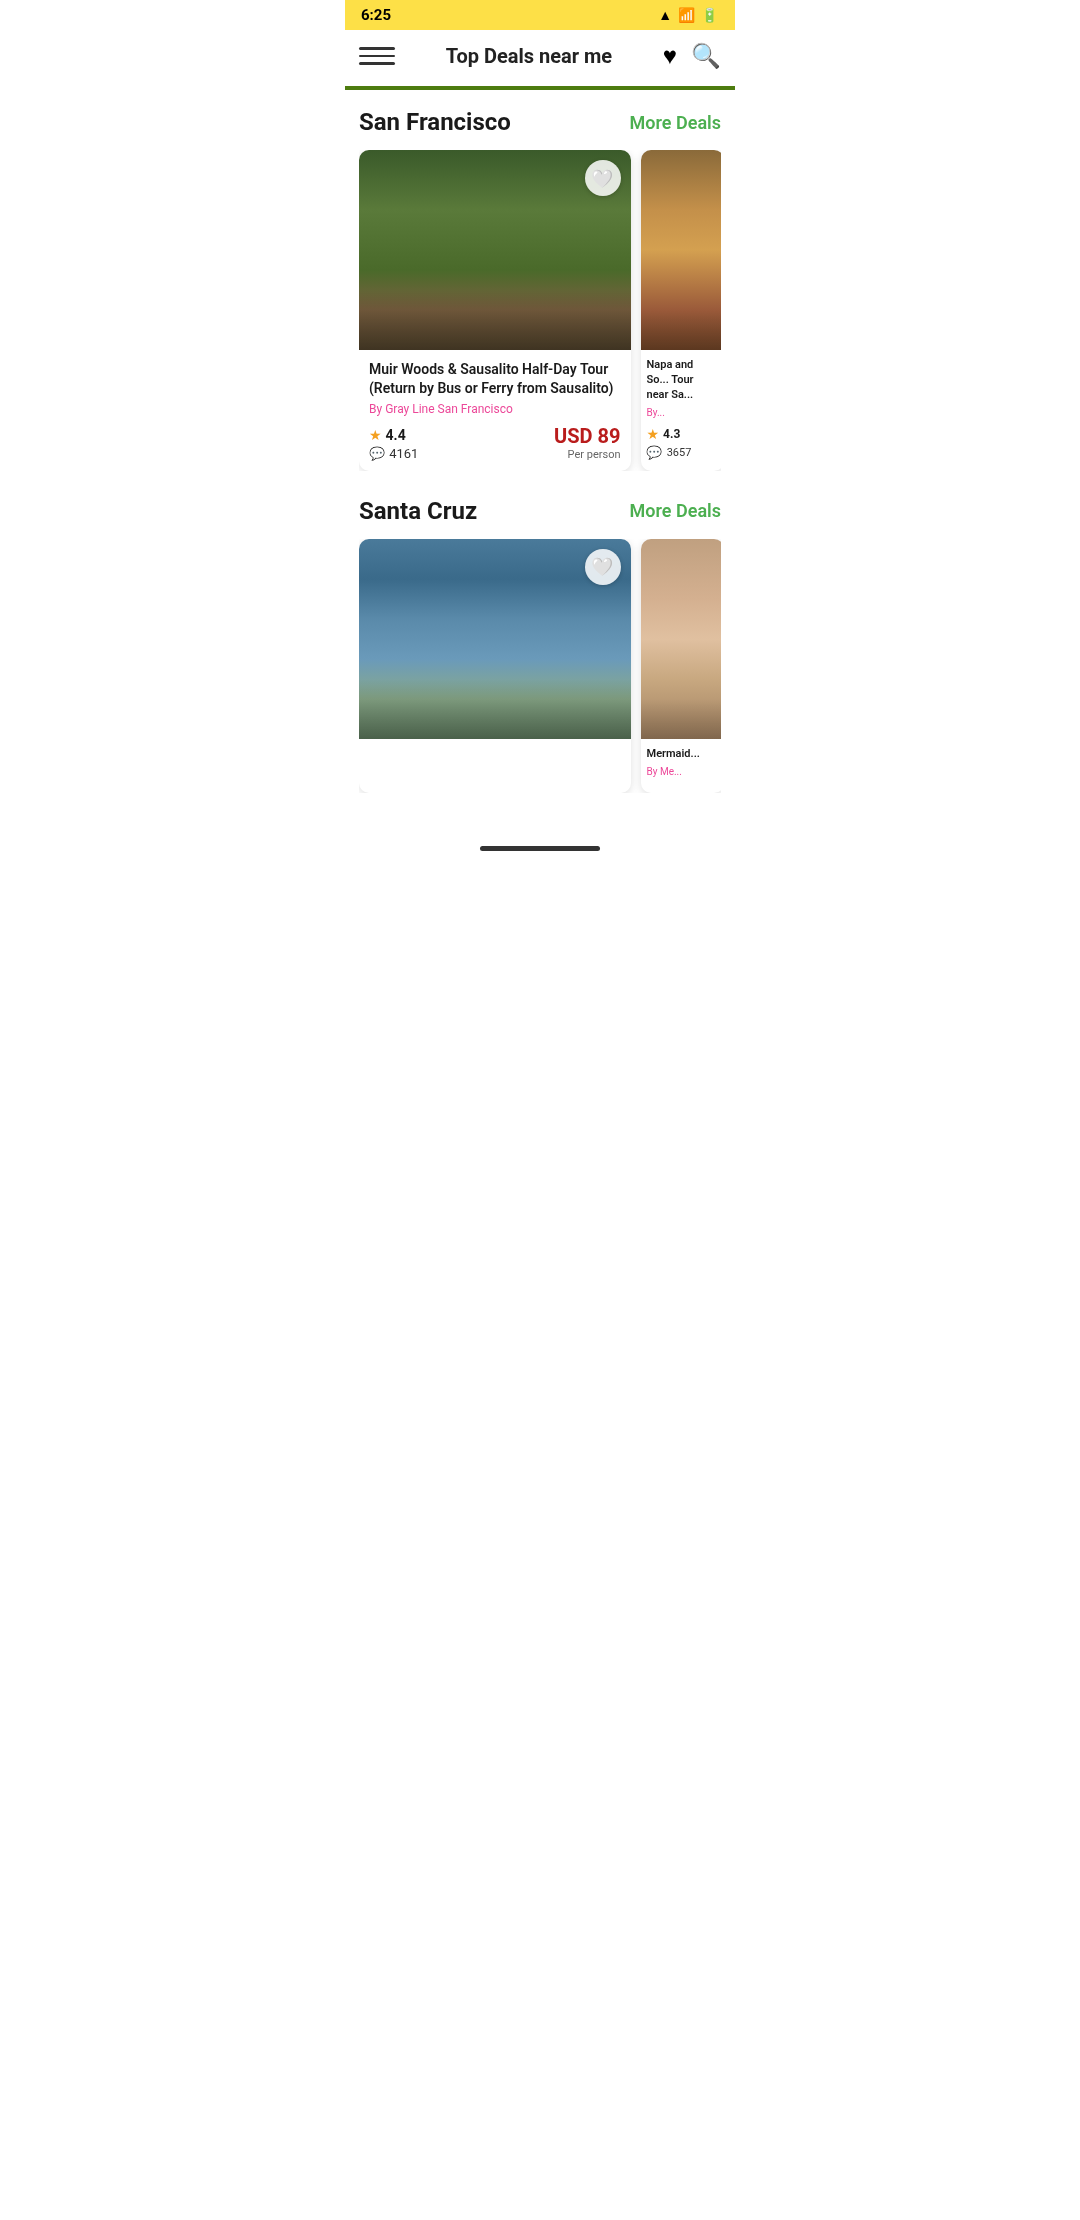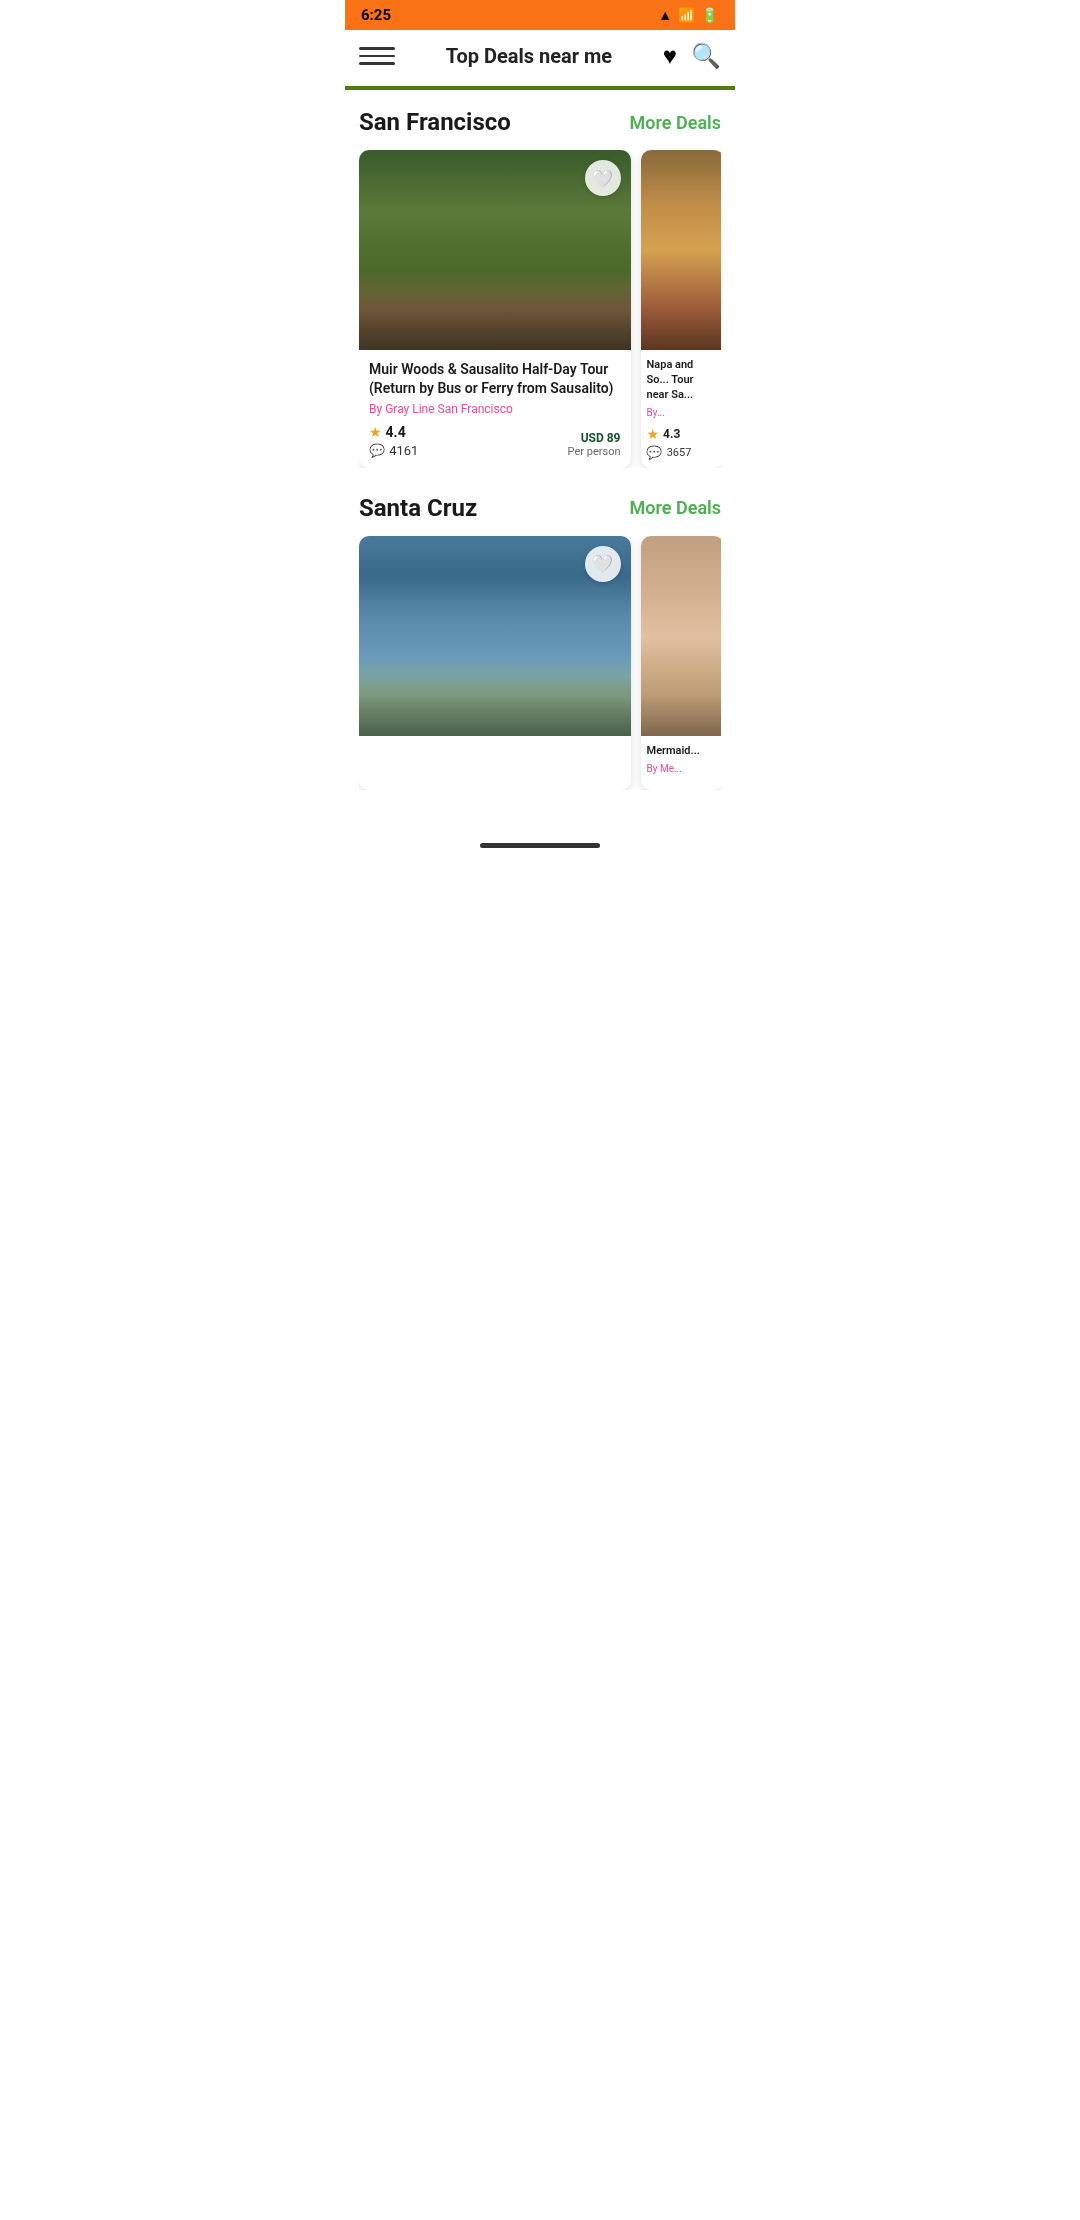"6:25" .status-bar { background: #f97316 -> #fde047 }
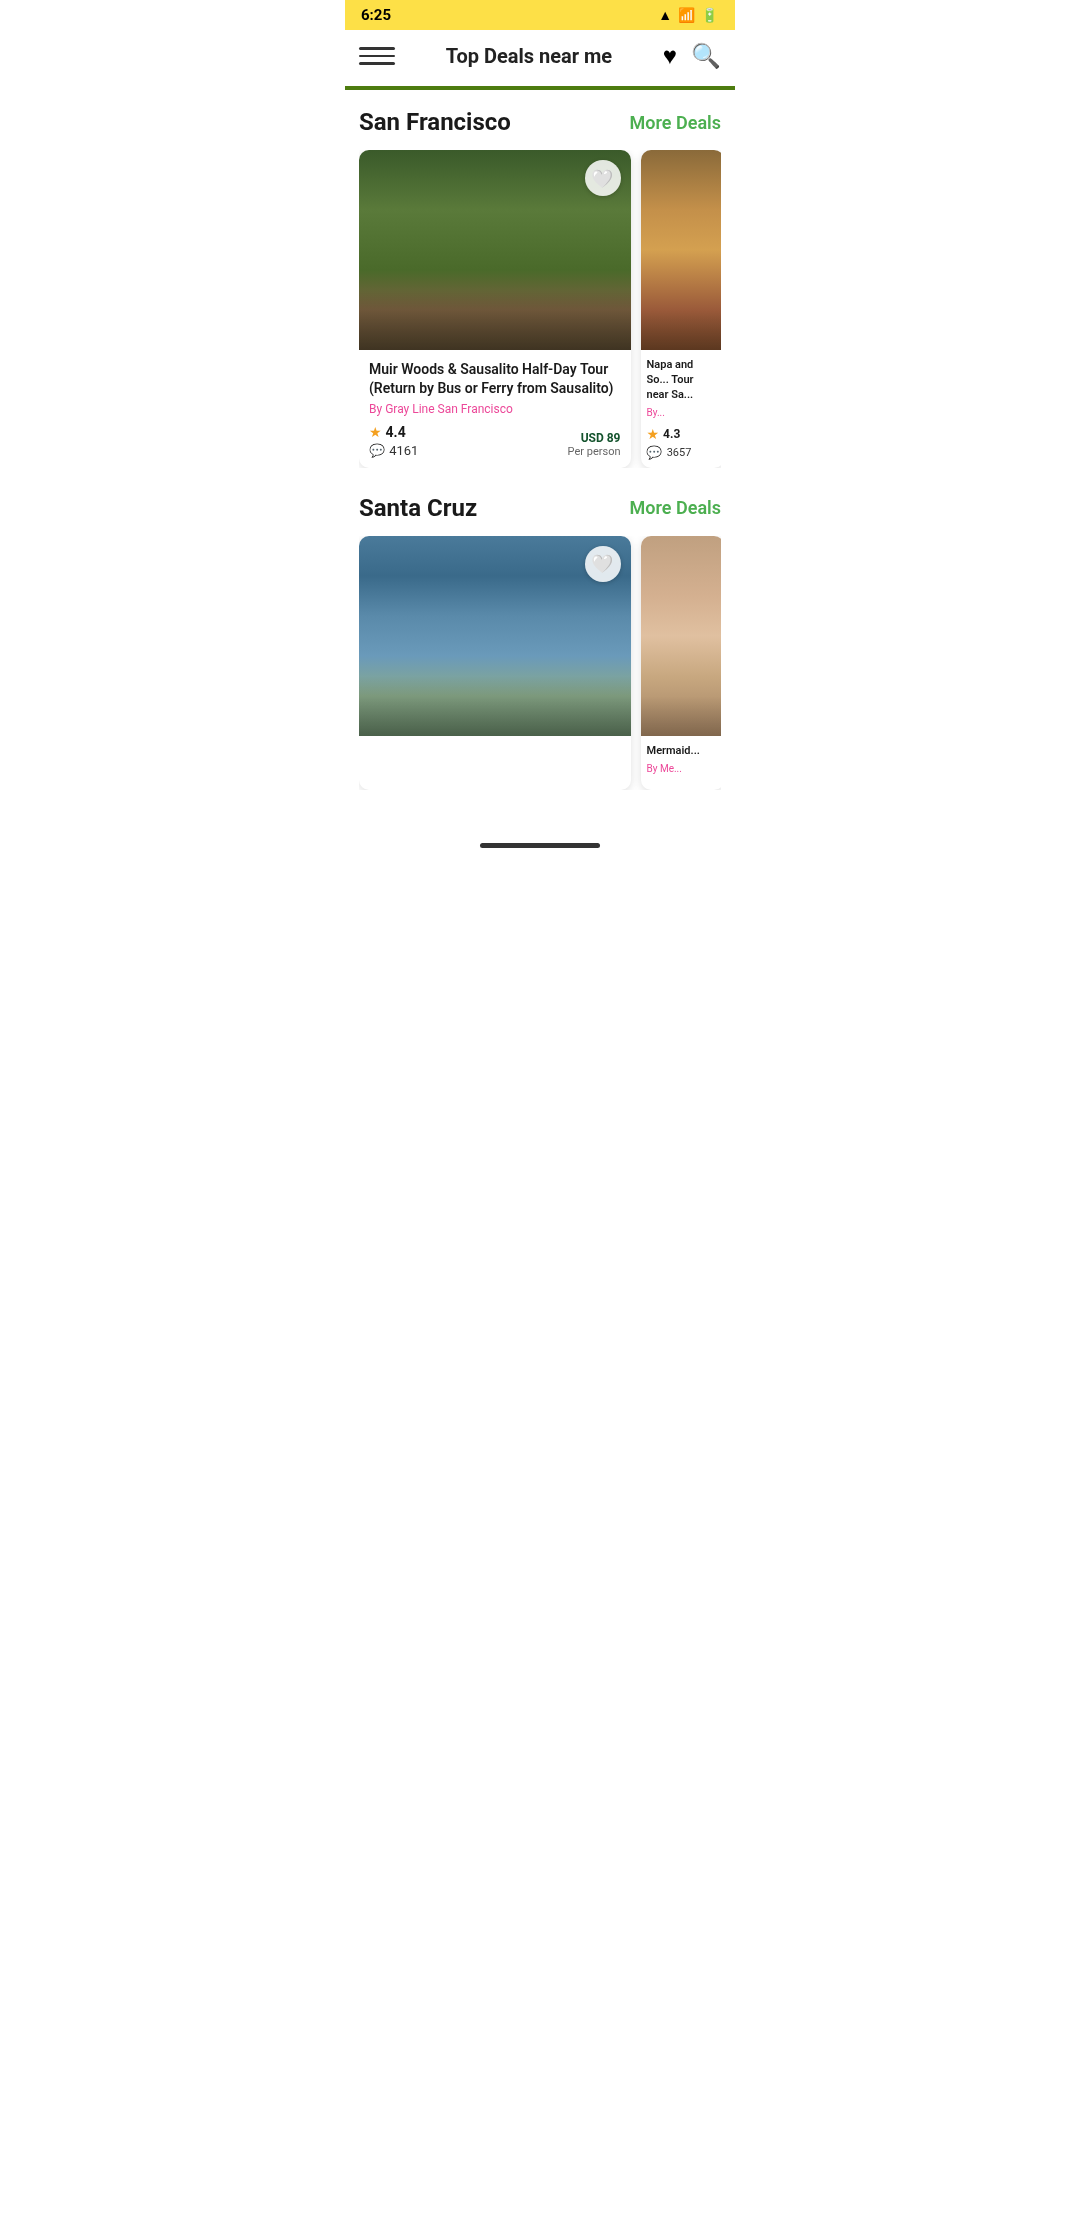"USD 89" .price-label { color: #14532d -> #b91c1c; font-size: 12px -> 20px }
